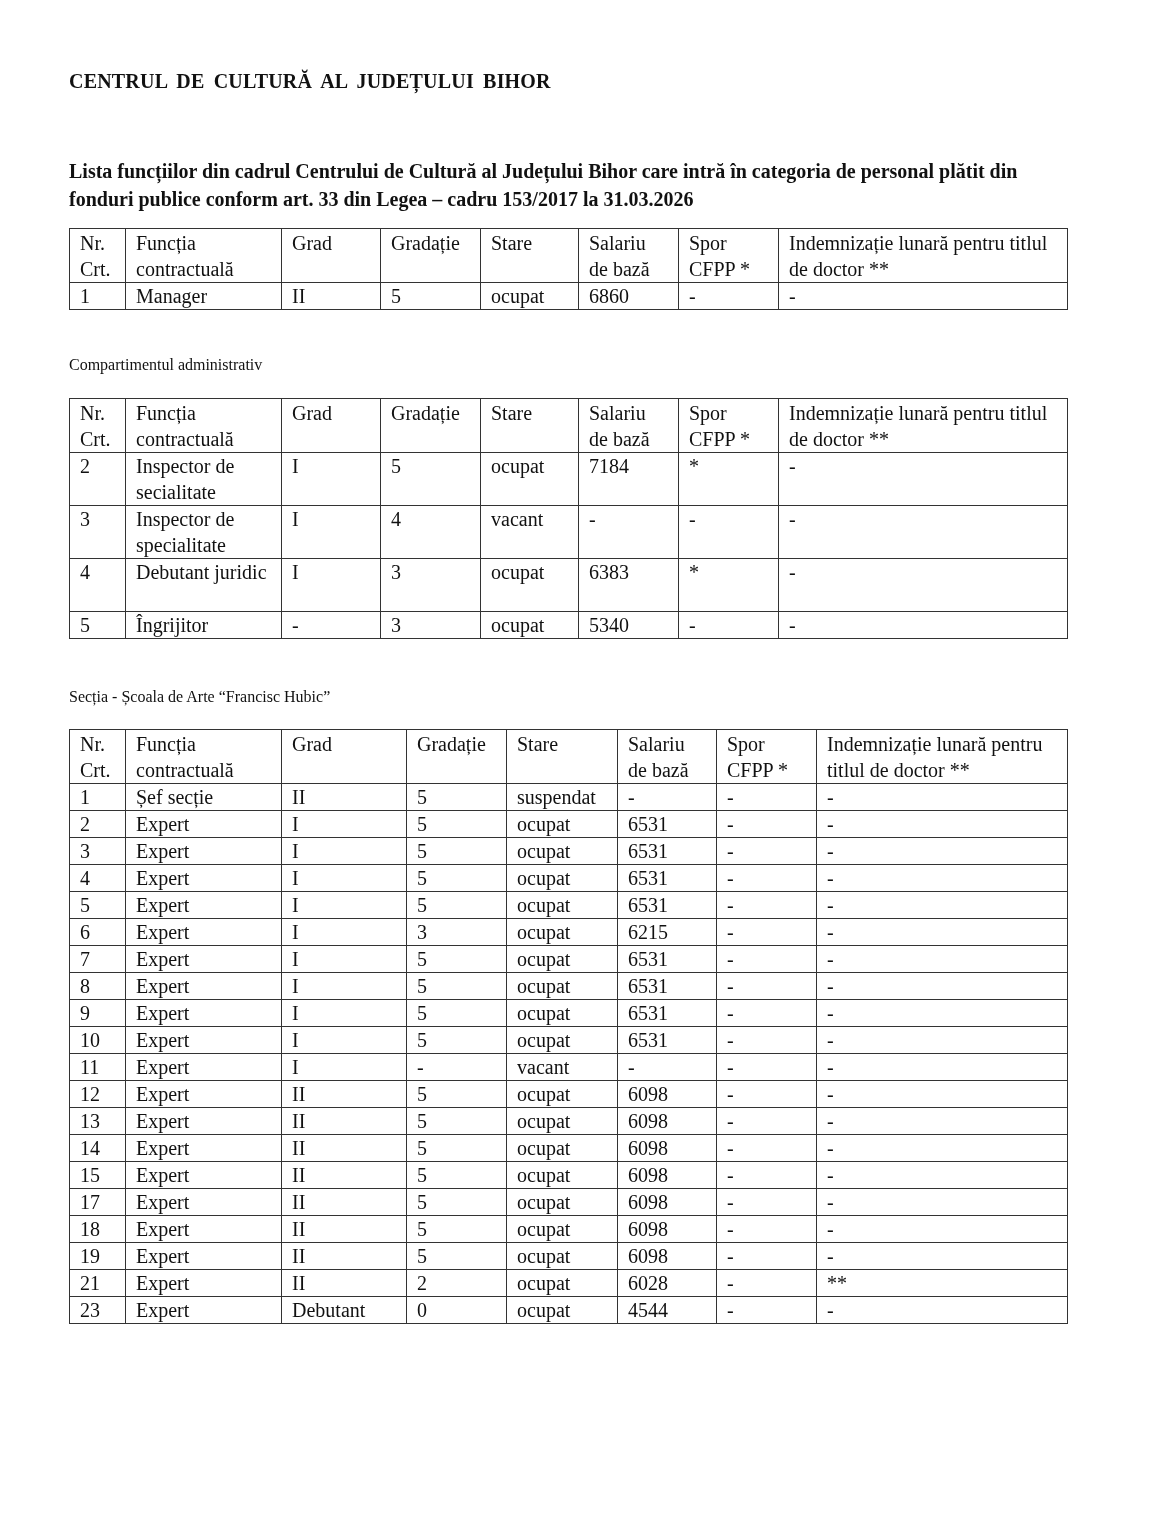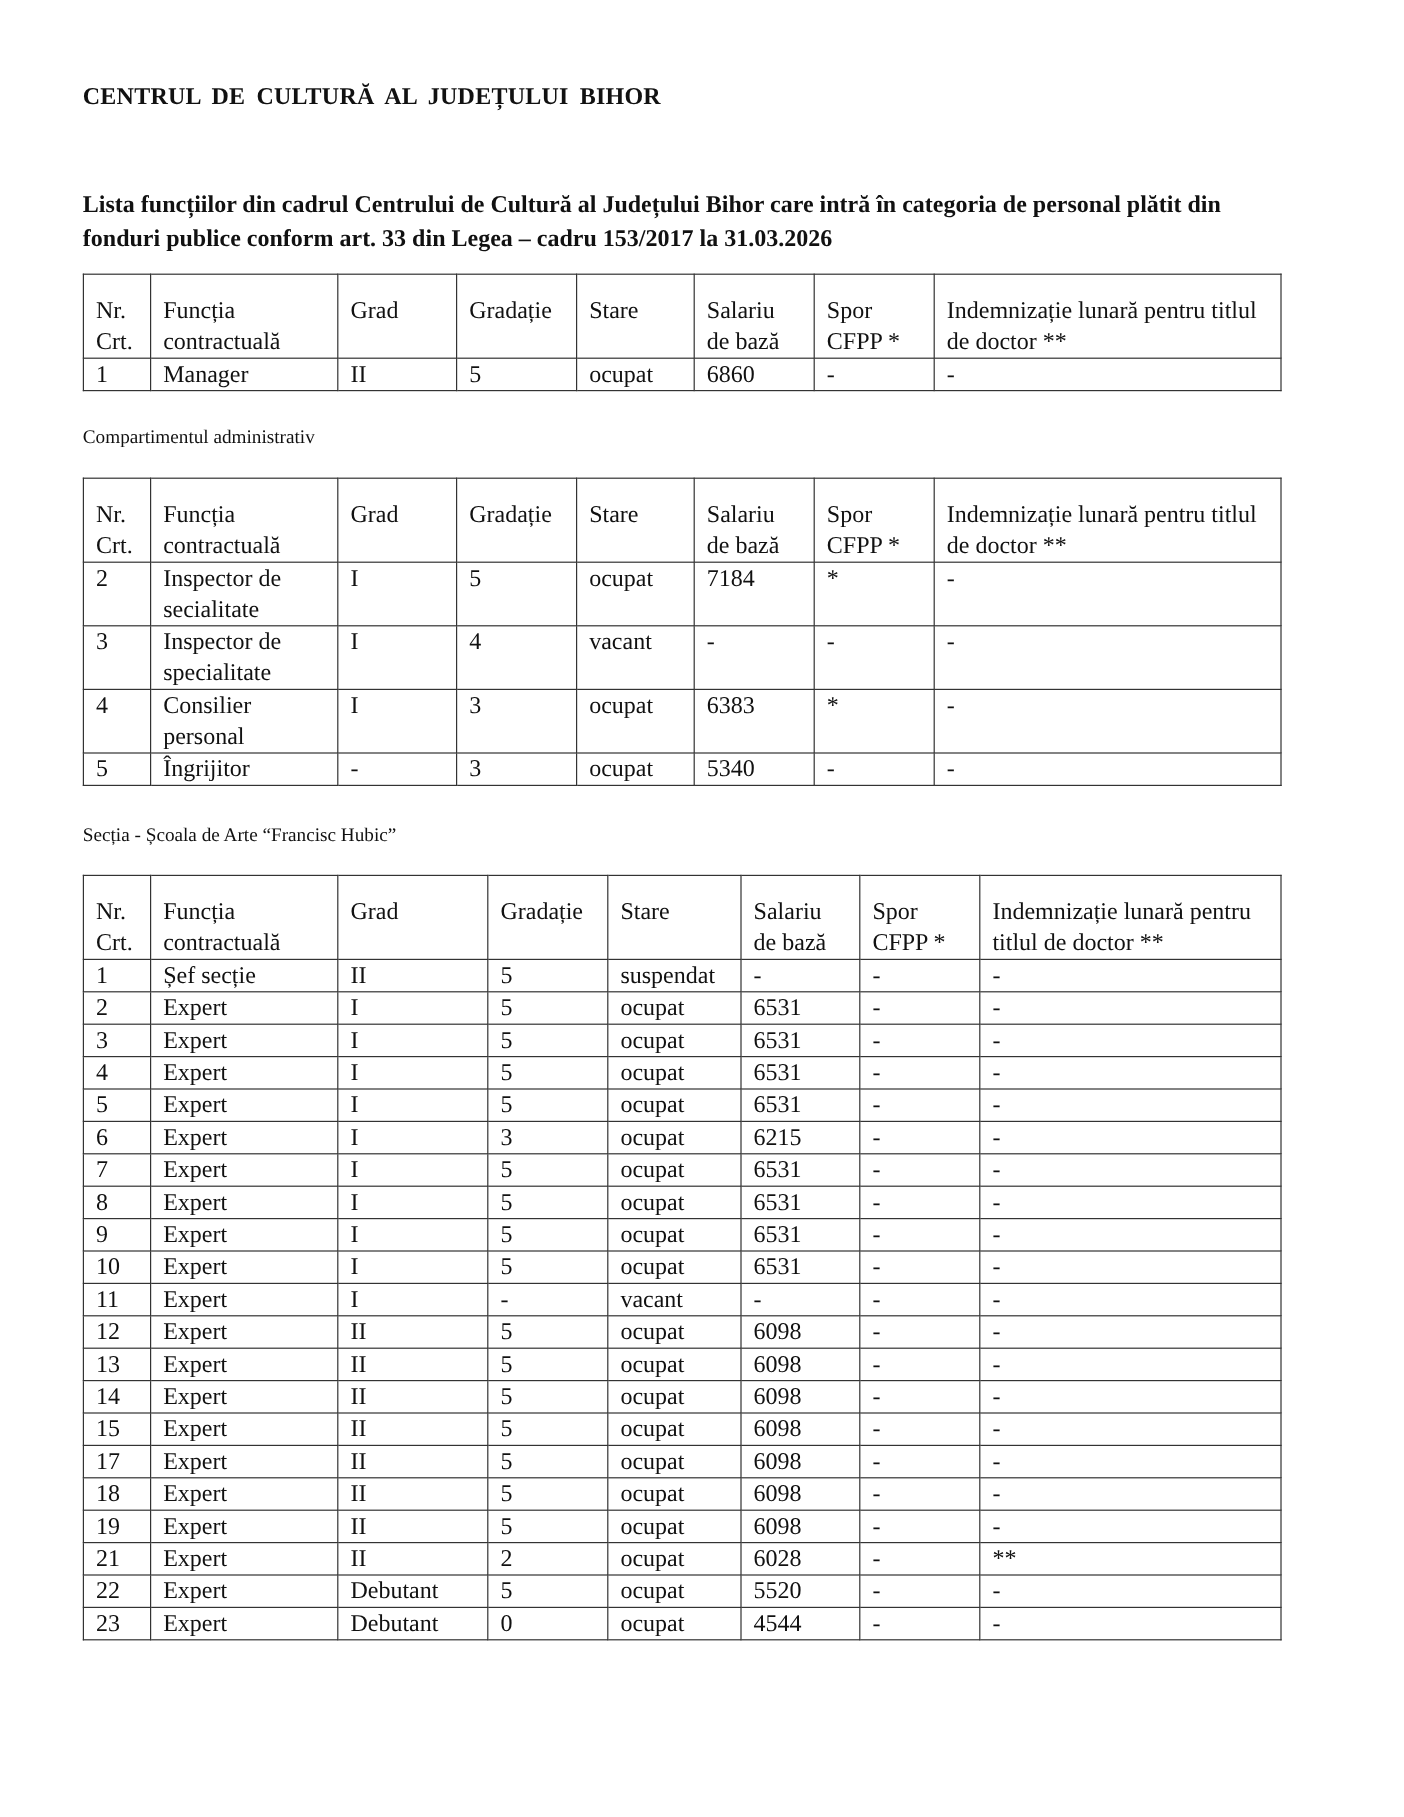"Nr. Crt." th { padding-top: 17px -> 1px }
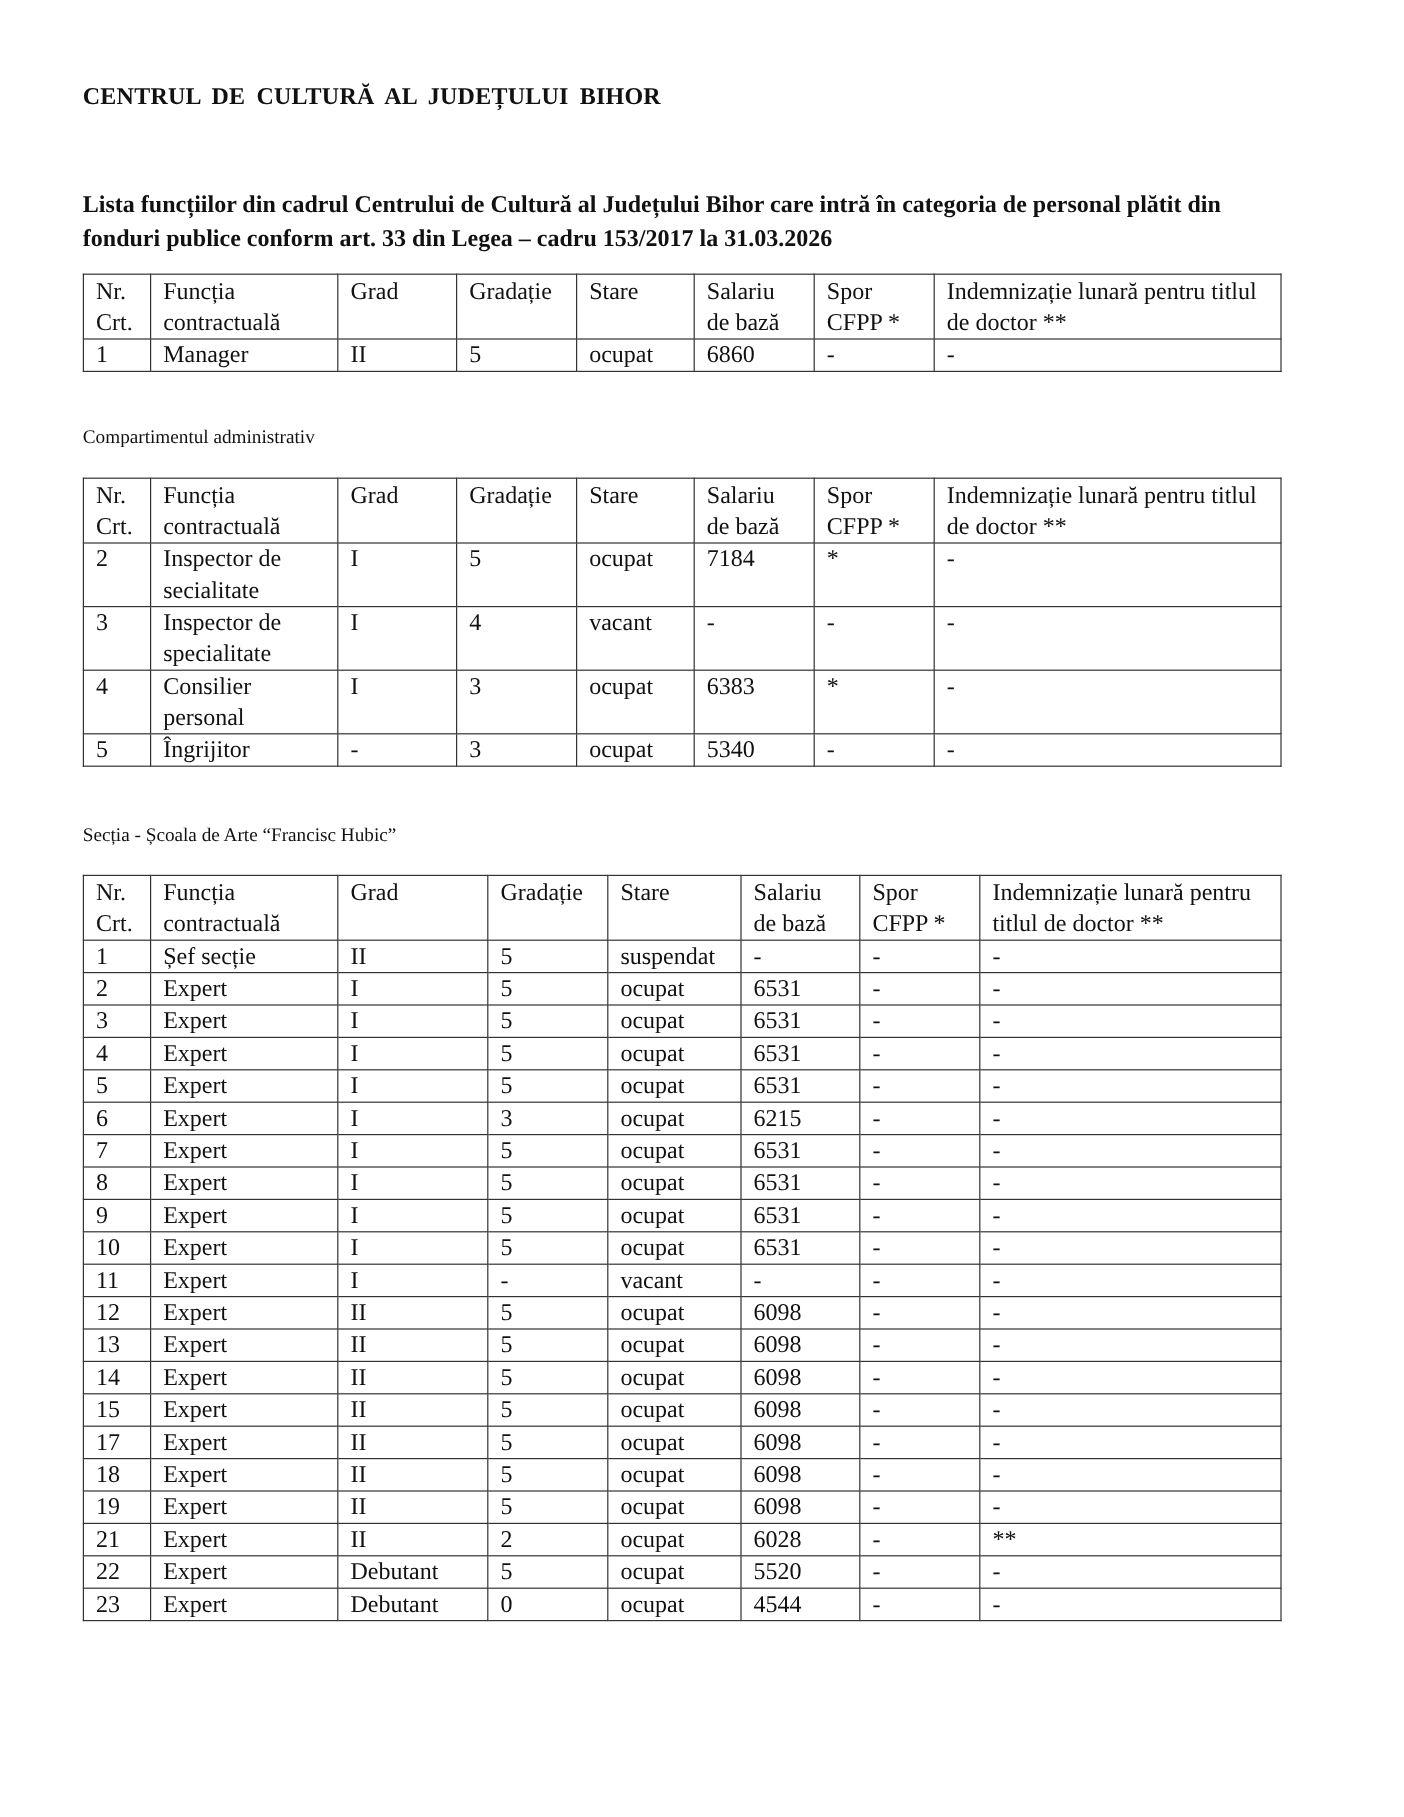"Consilier personal" td.wrap { text: Consilier personal -> Debutant juridic }
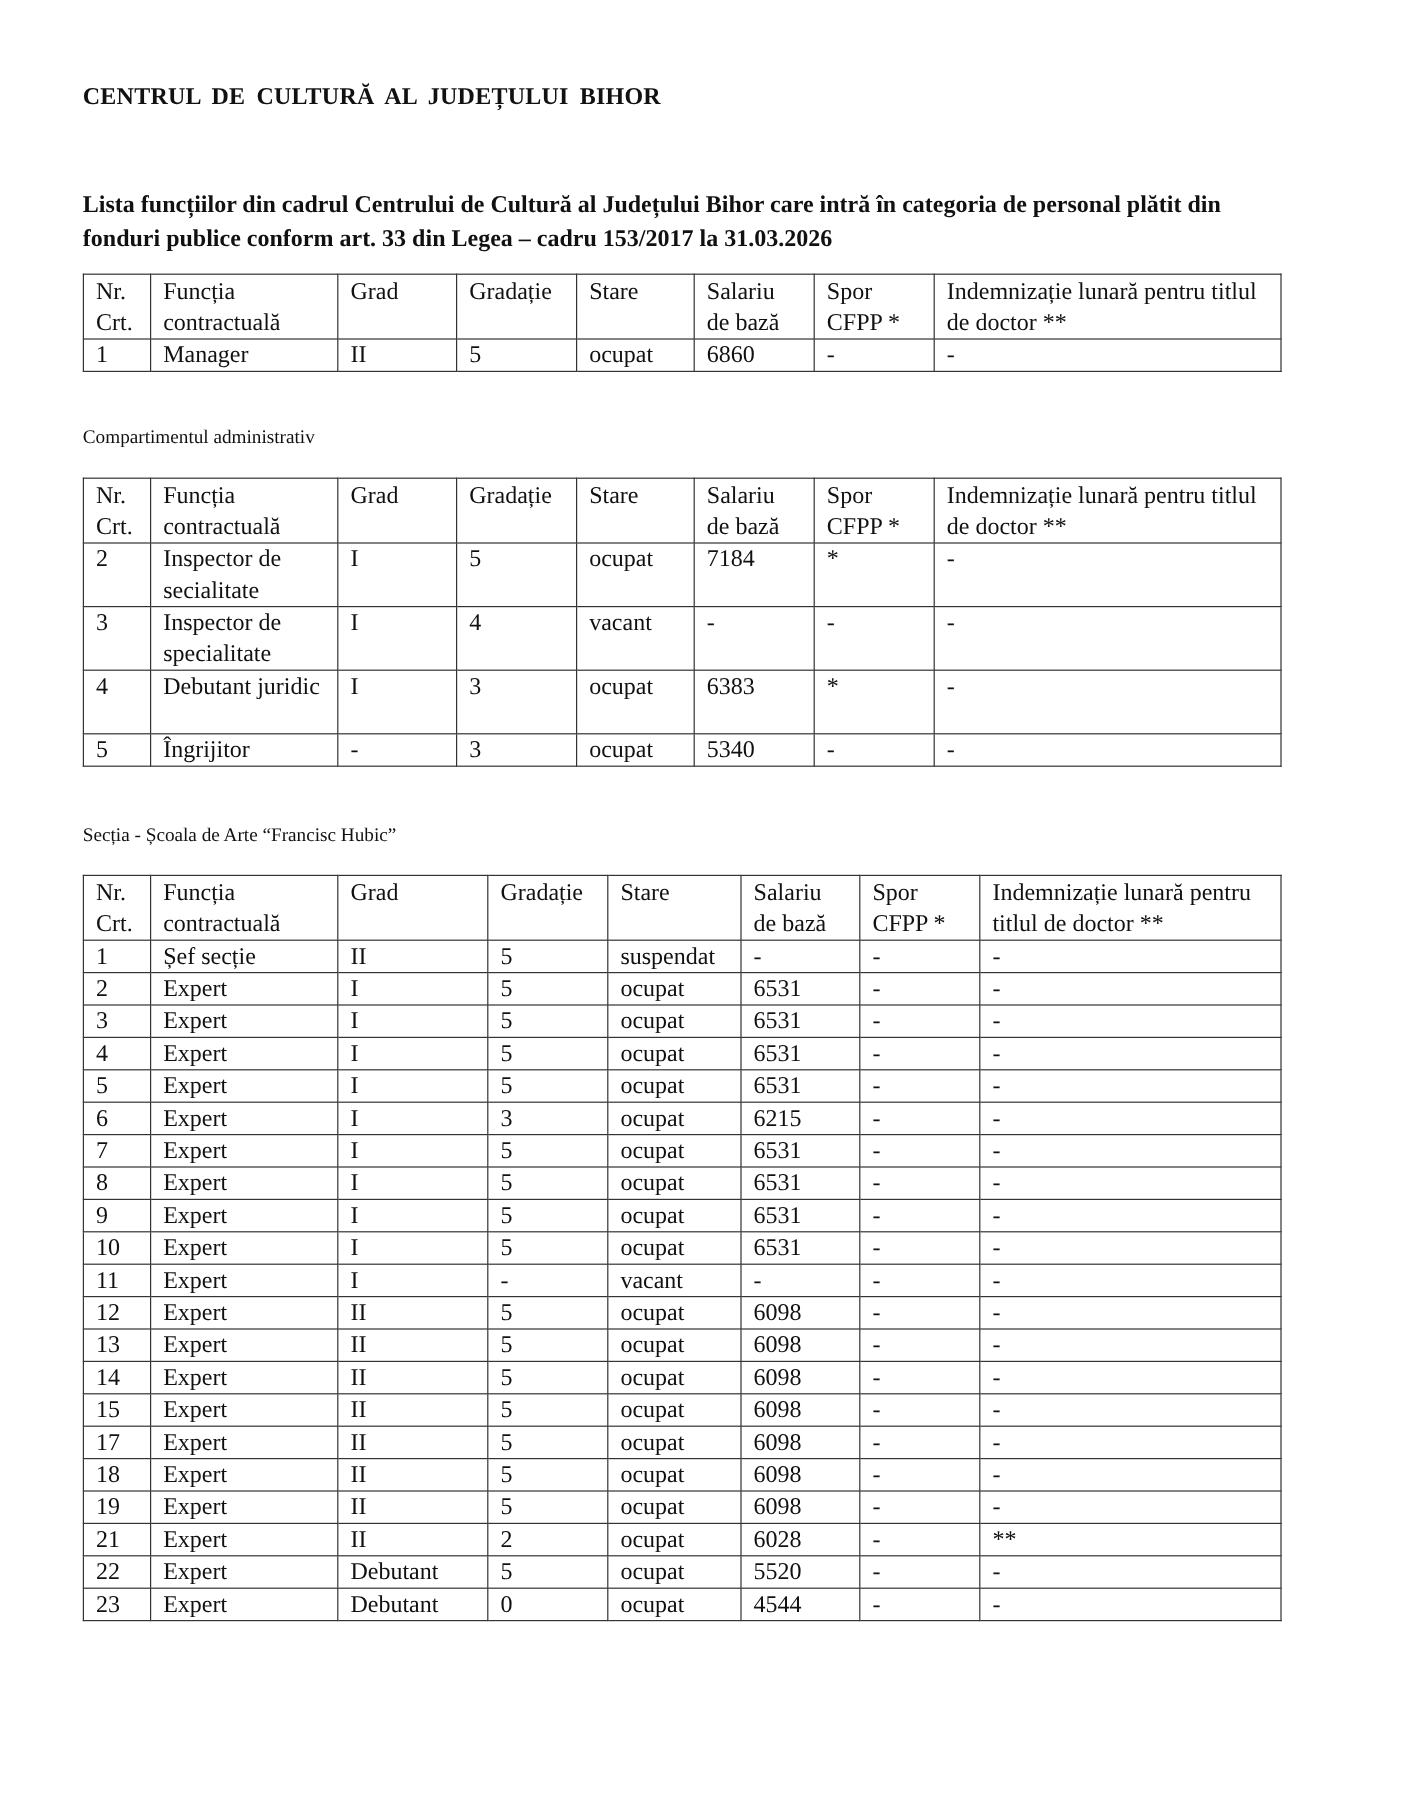"22" tr { html: <tr> <td>22</td> <td>Expert</td> <td>Debutant</td> <td>5</td> <td>ocupat</td> <td>5520</td> <td>-</td> <td>-</td> </tr> -> none }
